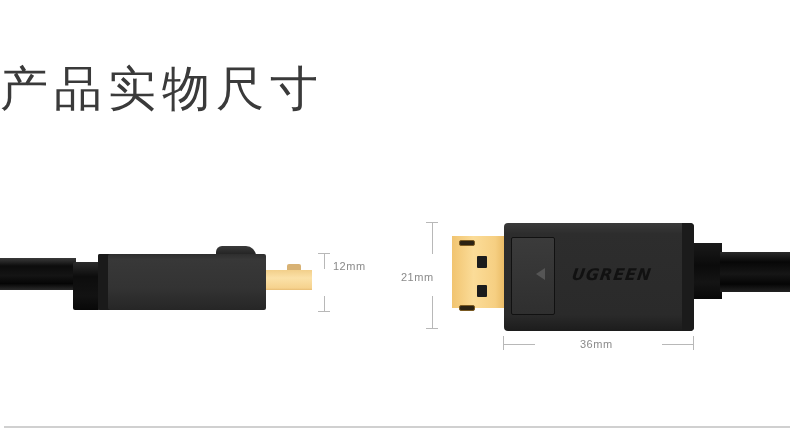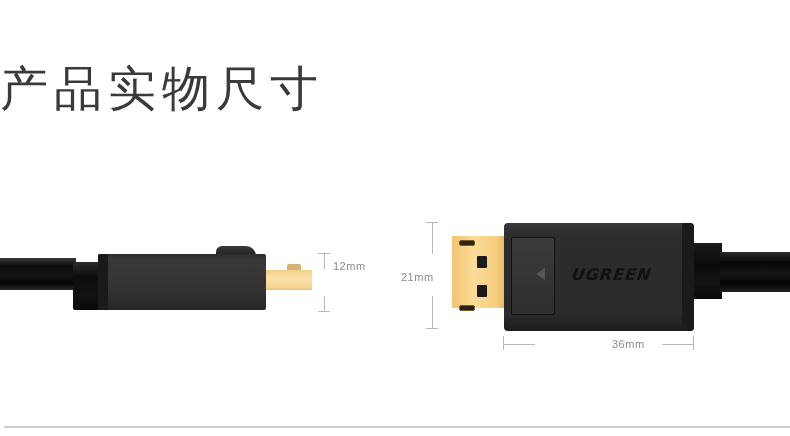"36mm" div.abs { margin-left: 32px -> none }
